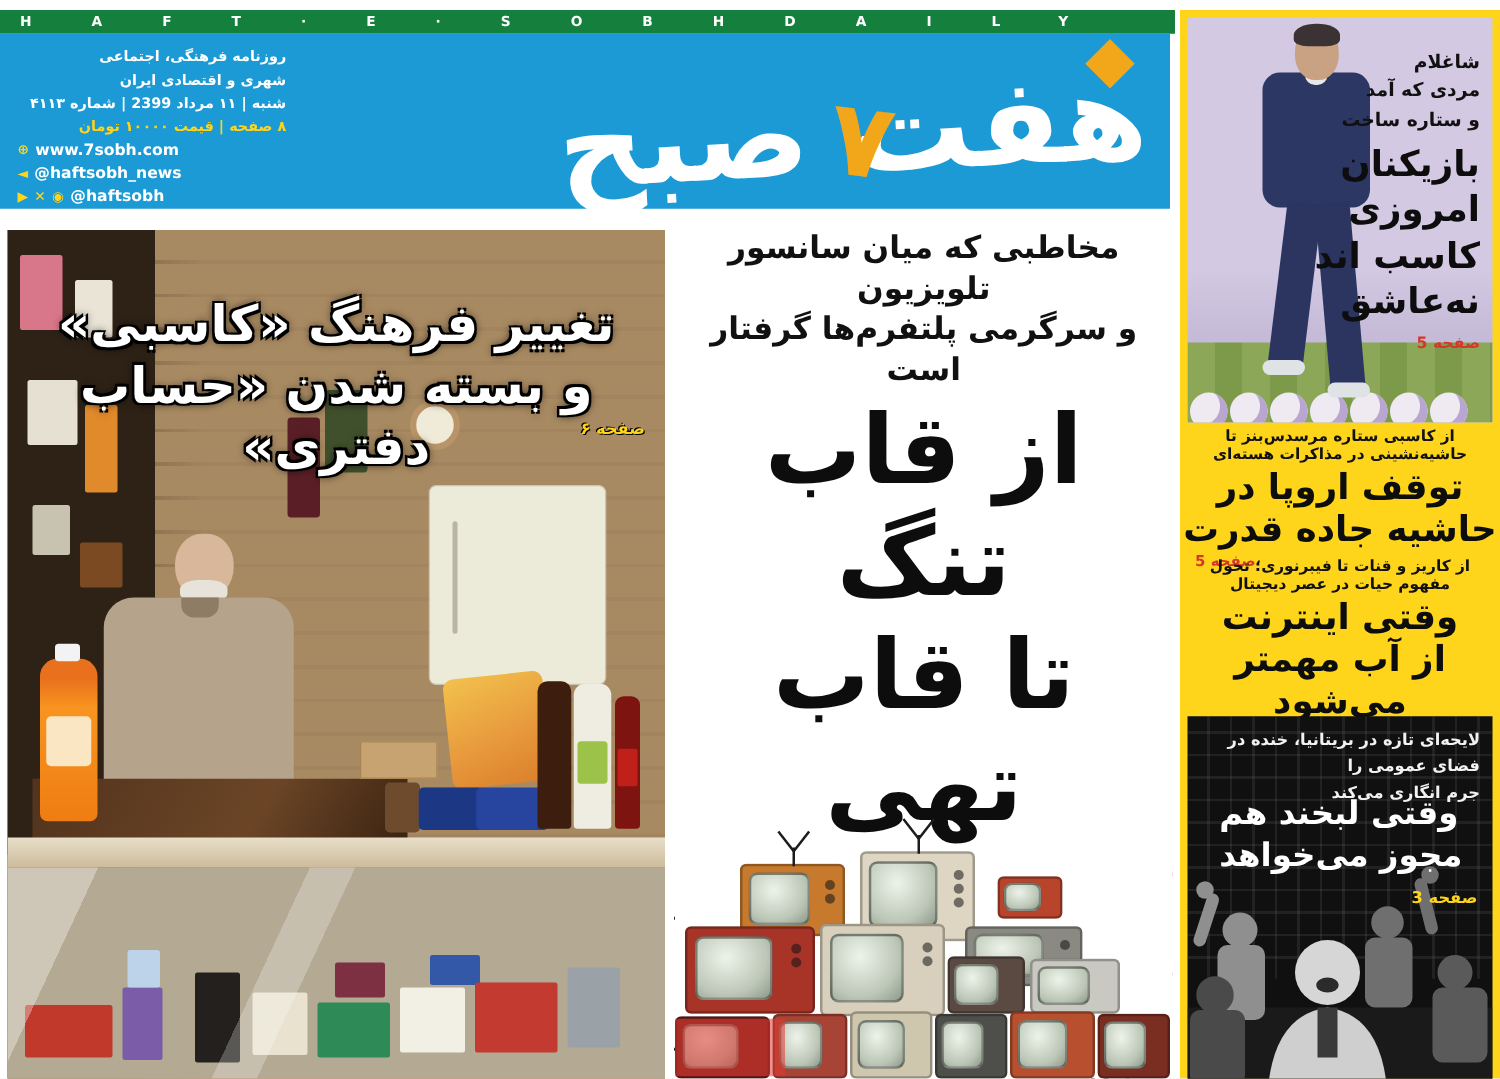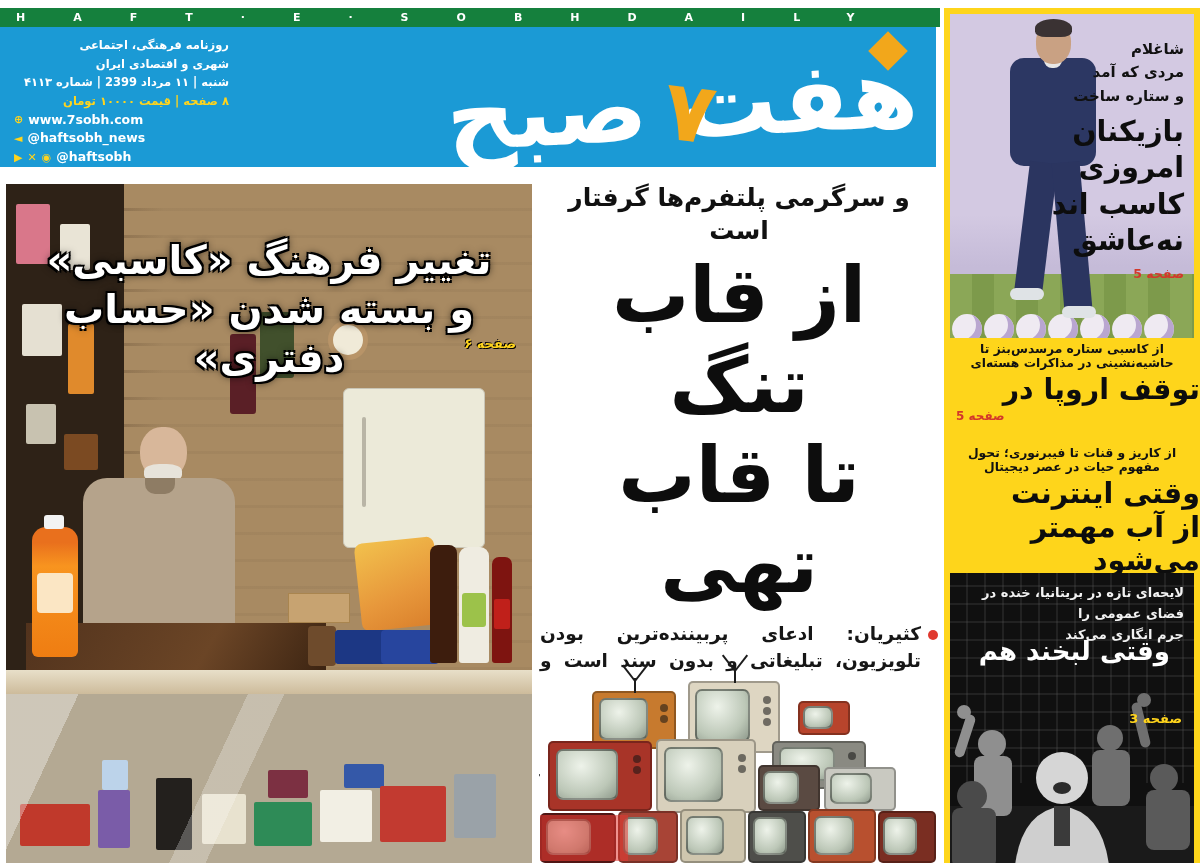"مخاطبی که میان سانسور تلویزیون" div { html: none -> <div>مخاطبی که میان سانسور تلویزیون</div> }
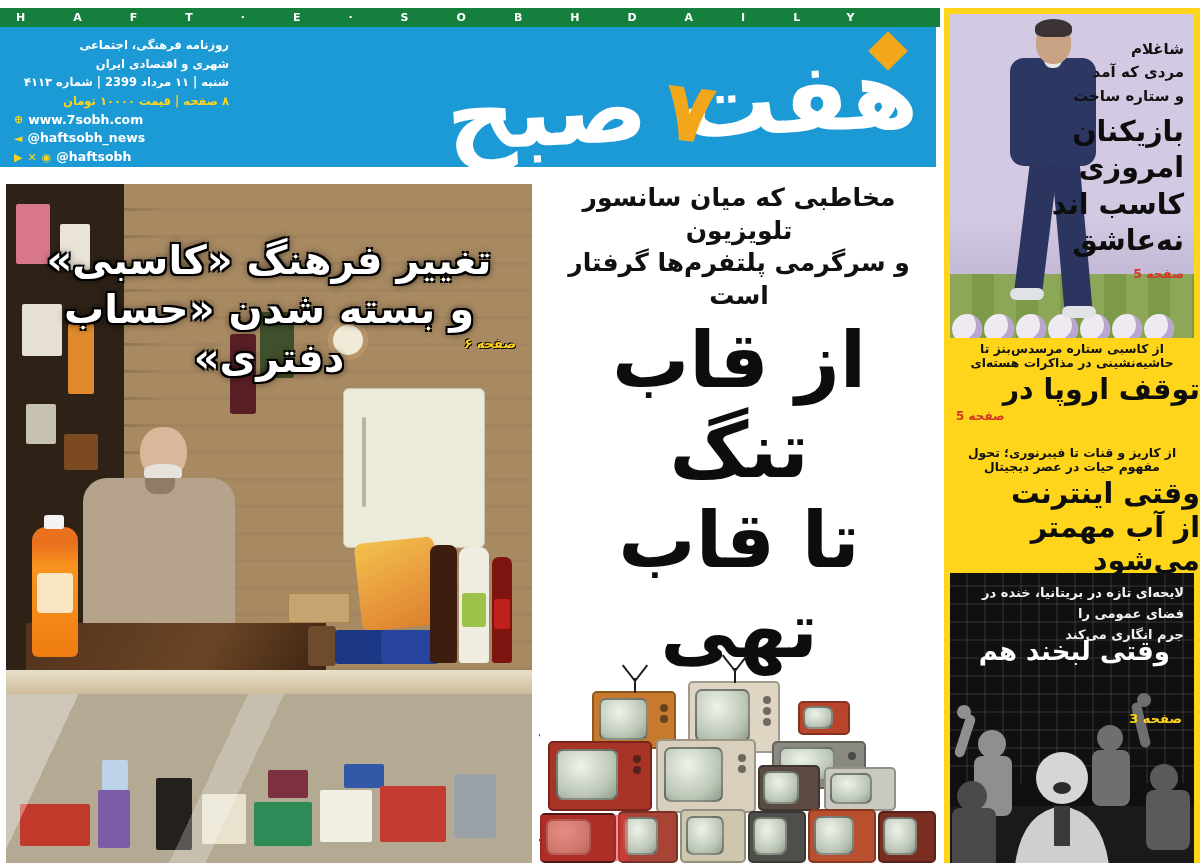"توقف اروپا در" .y-head { text-align: none -> center }
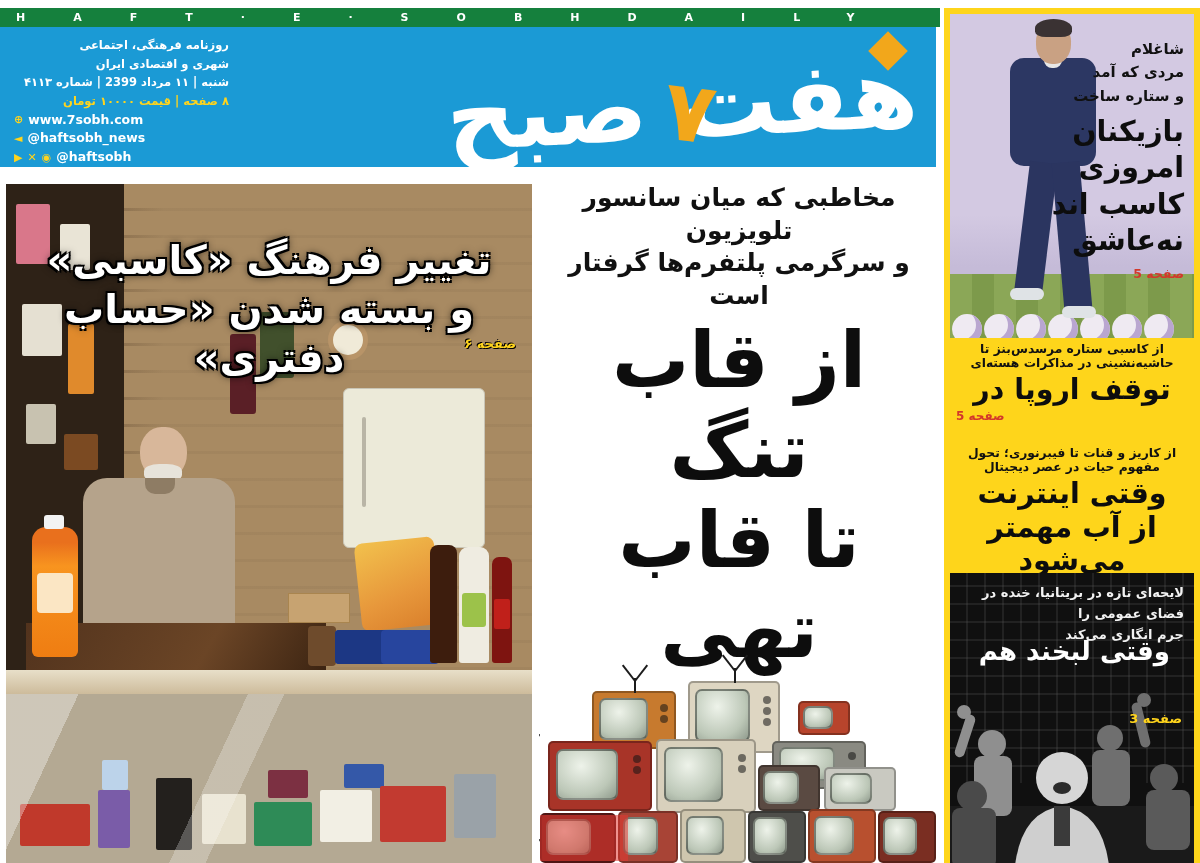"حاشیه جاده قدرت" div { html: none -> <div>حاشیه جاده قدرت</div> }
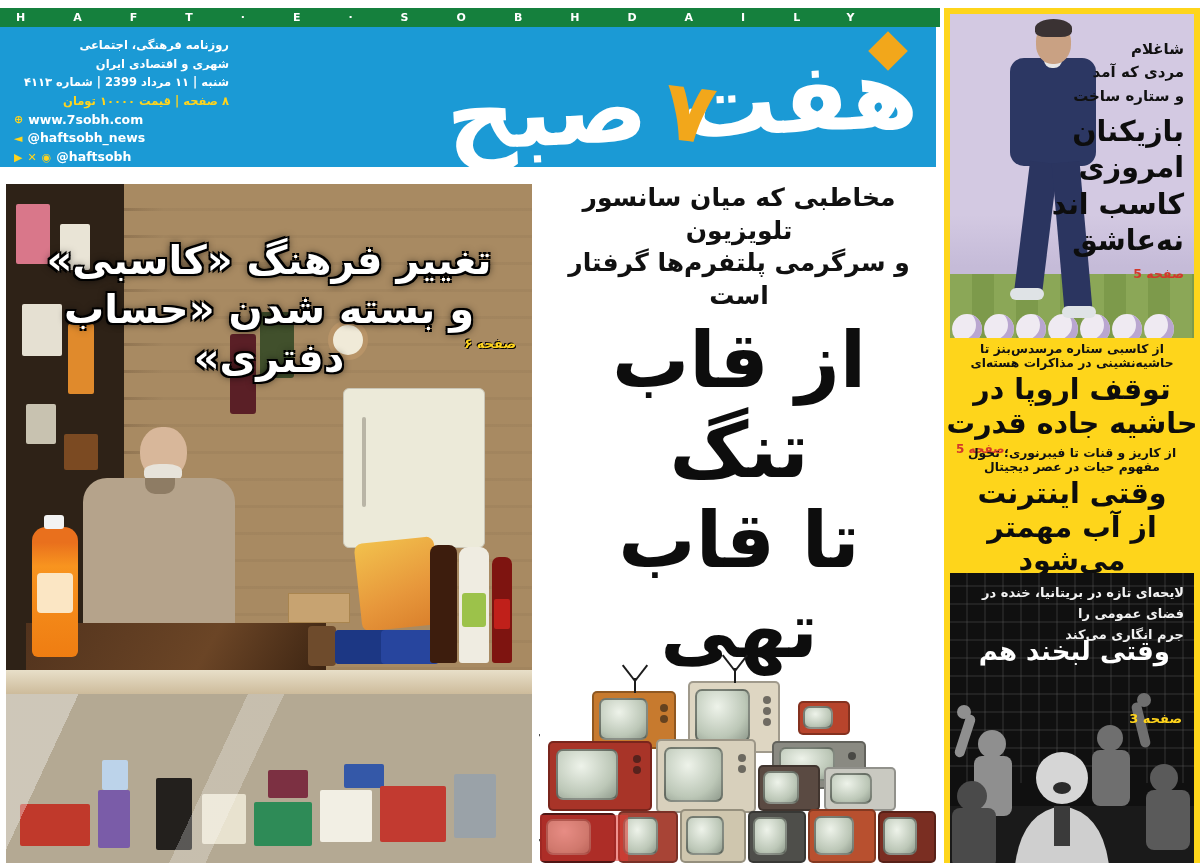"مجوز می‌خواهد" div { html: none -> <div>مجوز می‌خواهد</div> }
